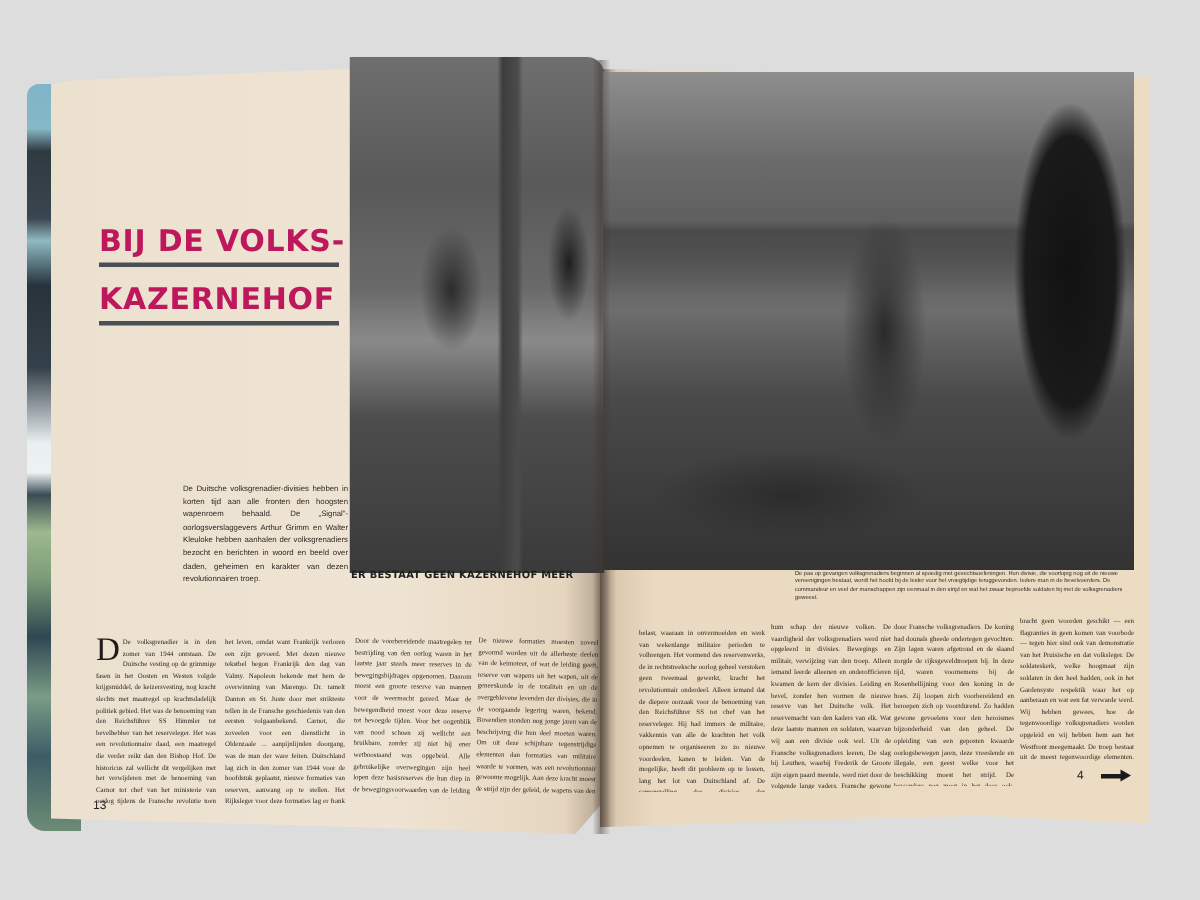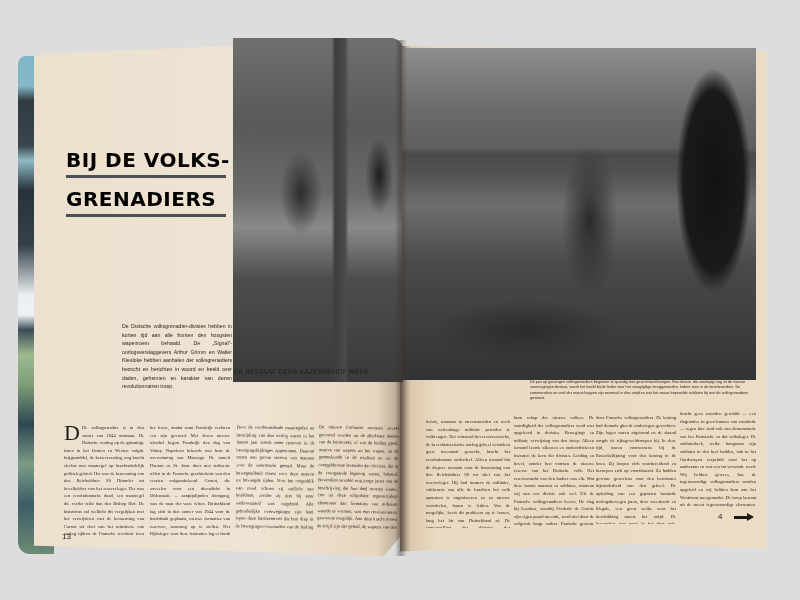"BIJ DE VOLKS-" .title-line { color: #000000 -> #be185d }
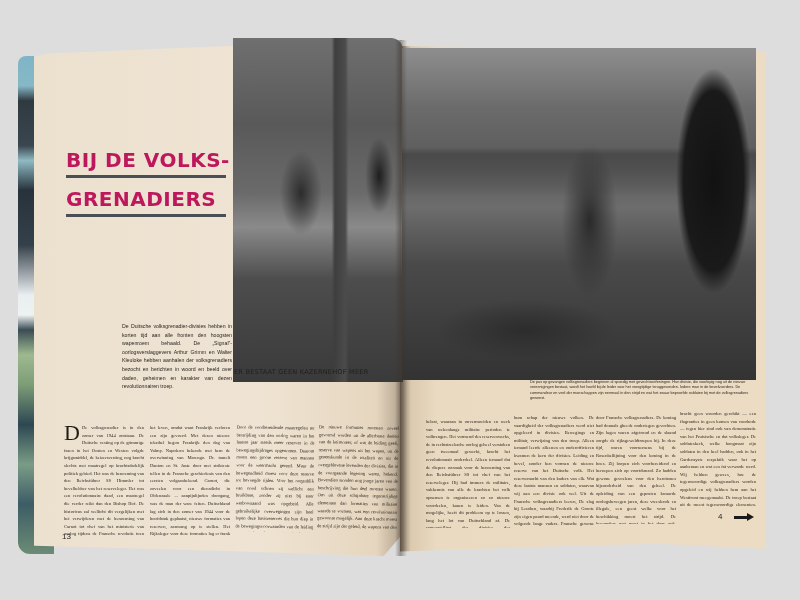"GRENADIERS" div.title-line { text: GRENADIERS -> KAZERNEHOF }
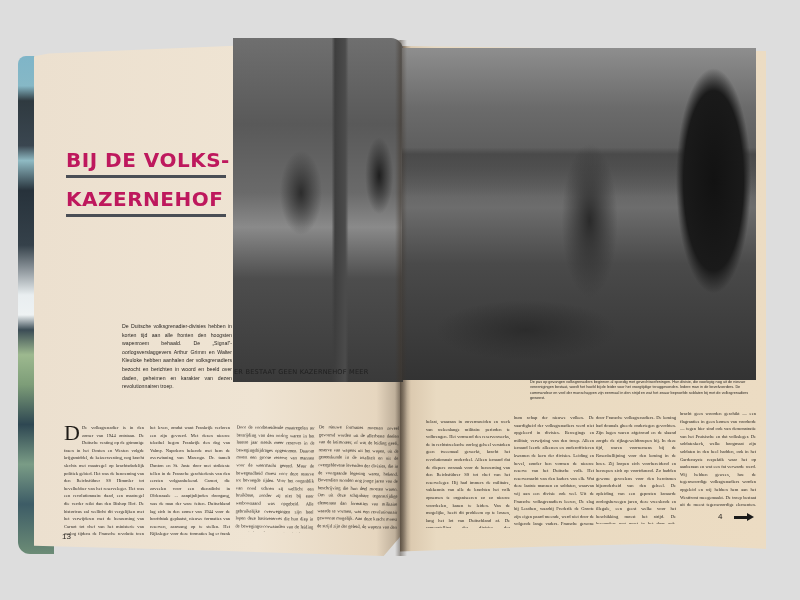"ER BESTAAT GEEN KAZERNEHOF MEER" .headline-strip { font-weight: normal -> bold; top: 368px -> 379px }
